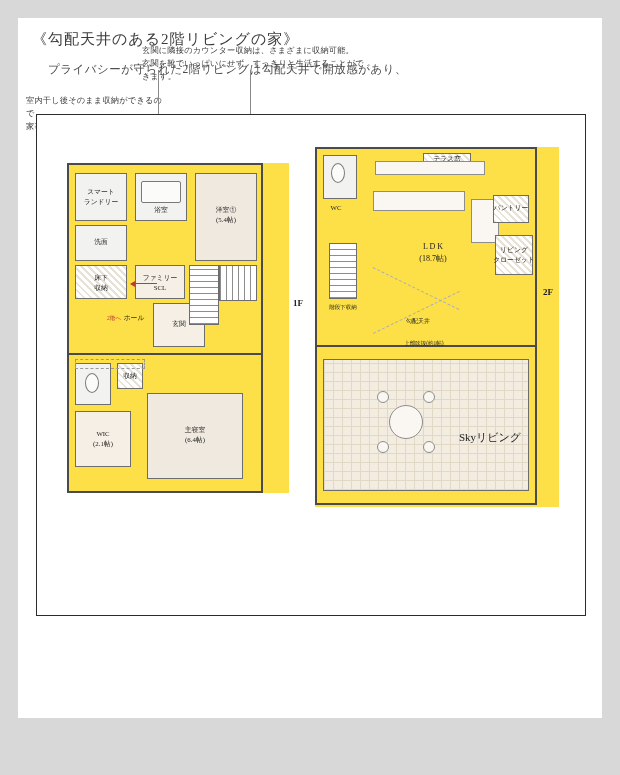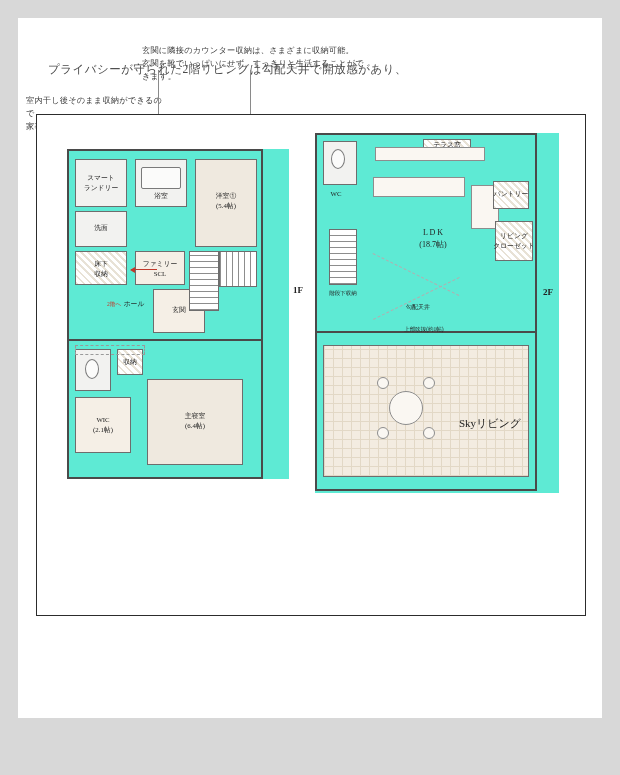"《勾配天井のある2階リビングの家》" div.title { html: none -> <div>《勾配天井のある2階リビングの家》</div> }
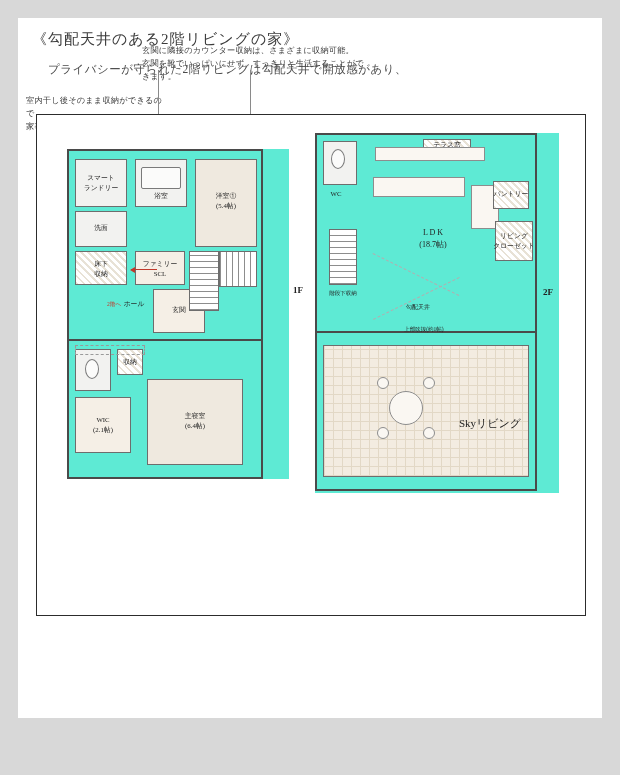"L D K" .floor { background: #5eead4 -> #fde047; margin-top: none -> 14px }
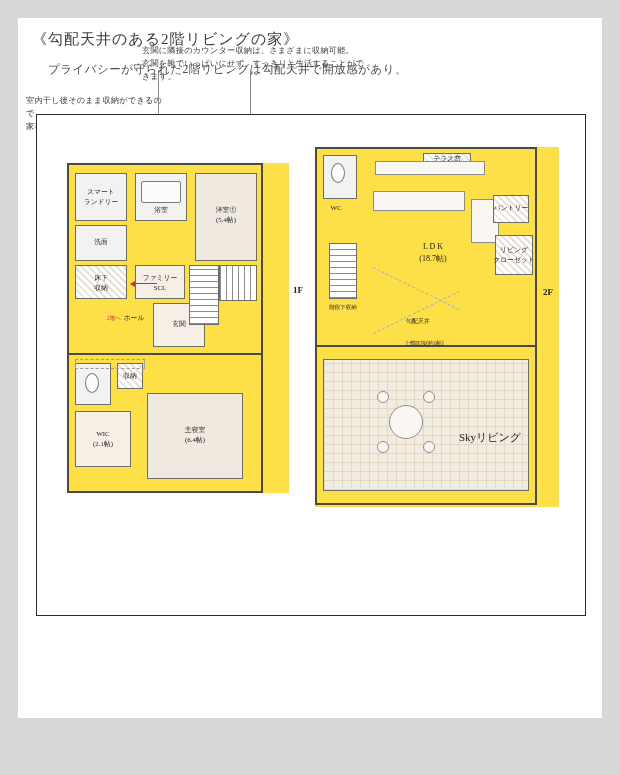"1F" div.fl-label { top: 170px -> 183px }
